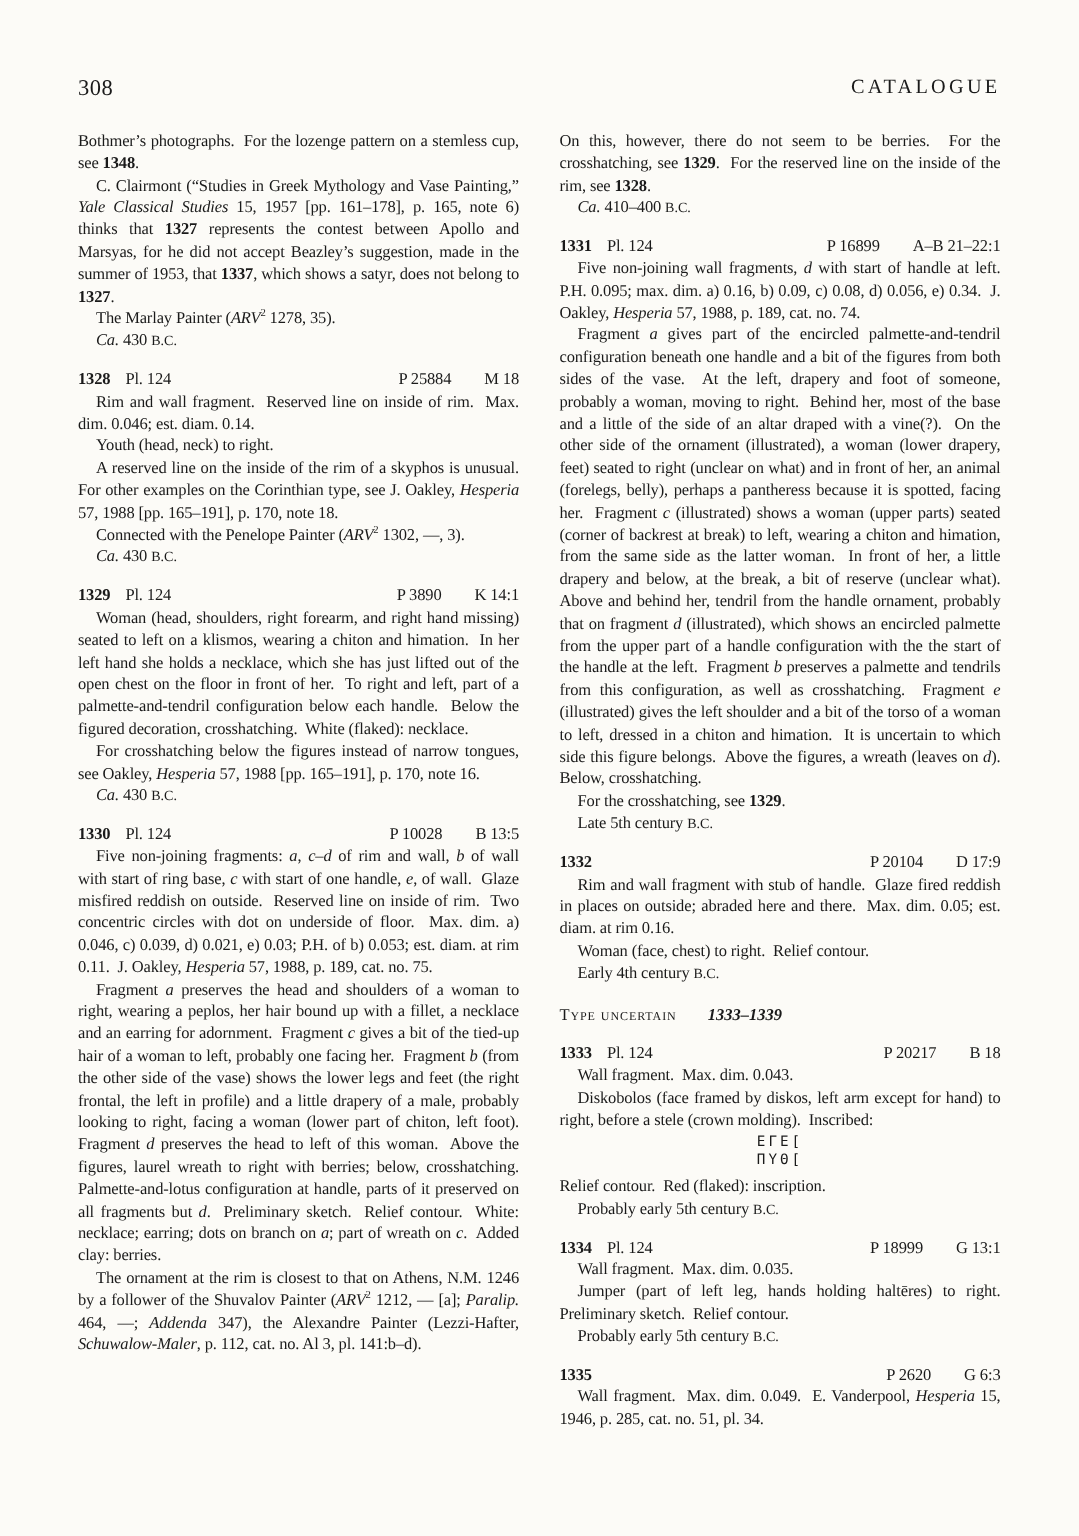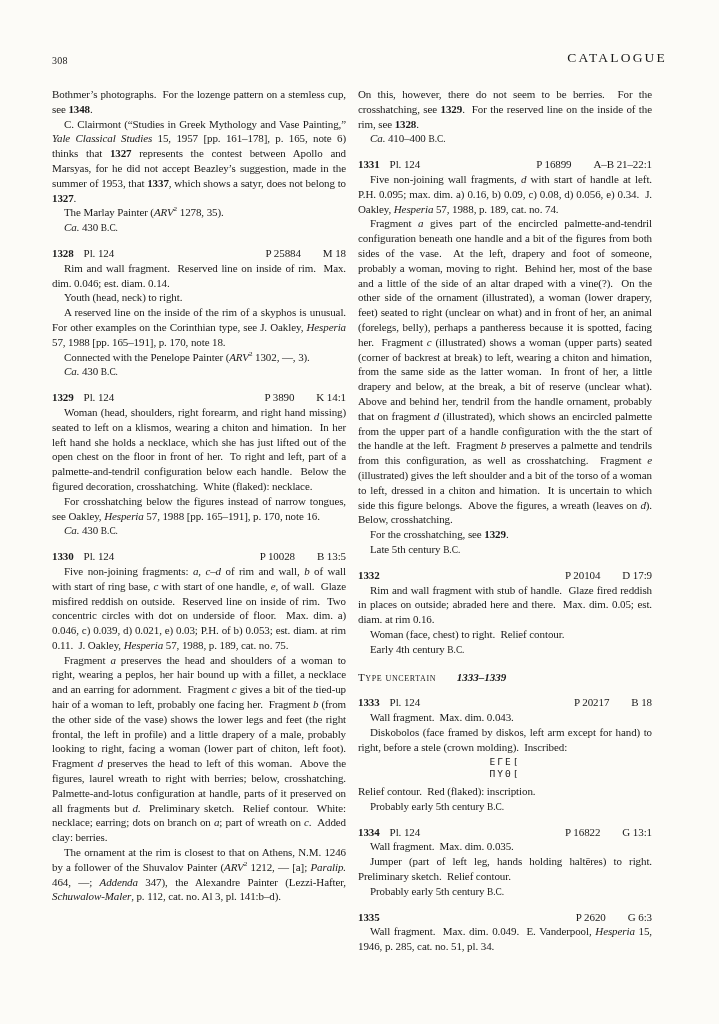"308" .pageno { font-size: 10px -> 15px }
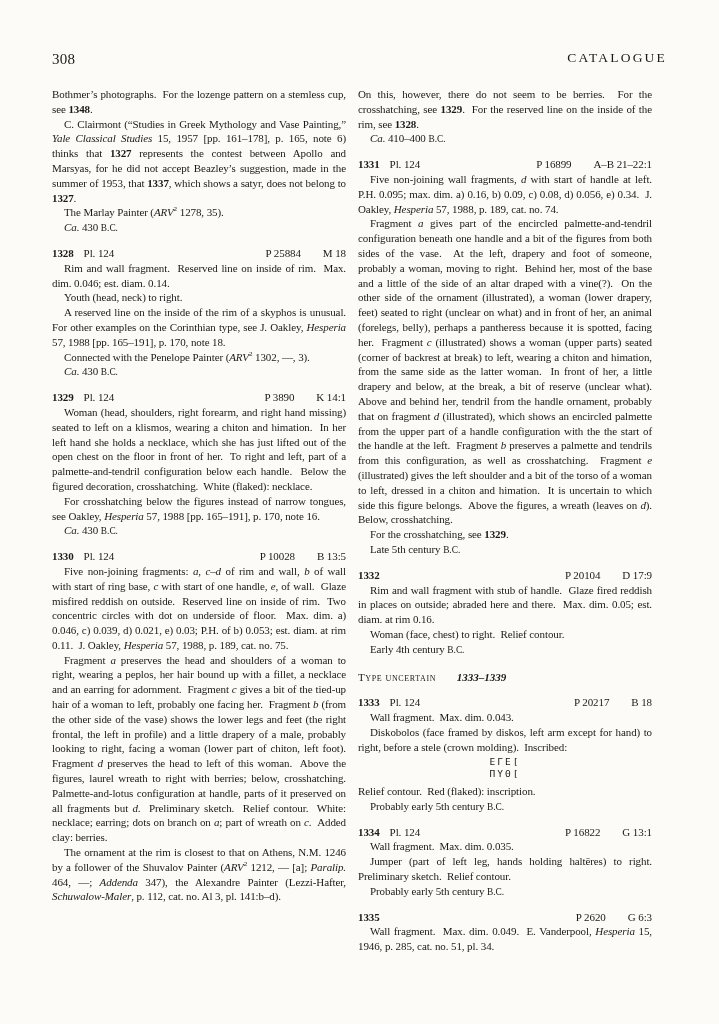"Bothmer’s photographs. For the lozenge" .cols { gap: 12px -> 27px }
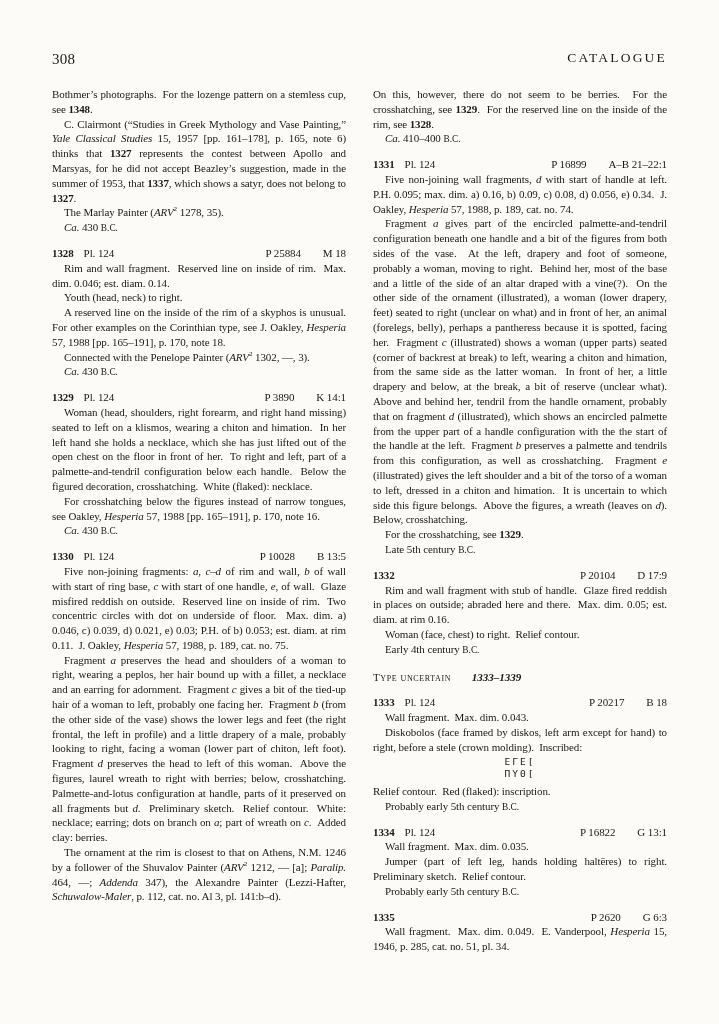"P 16822" span.inv { text: 16822 -> 18999 }
